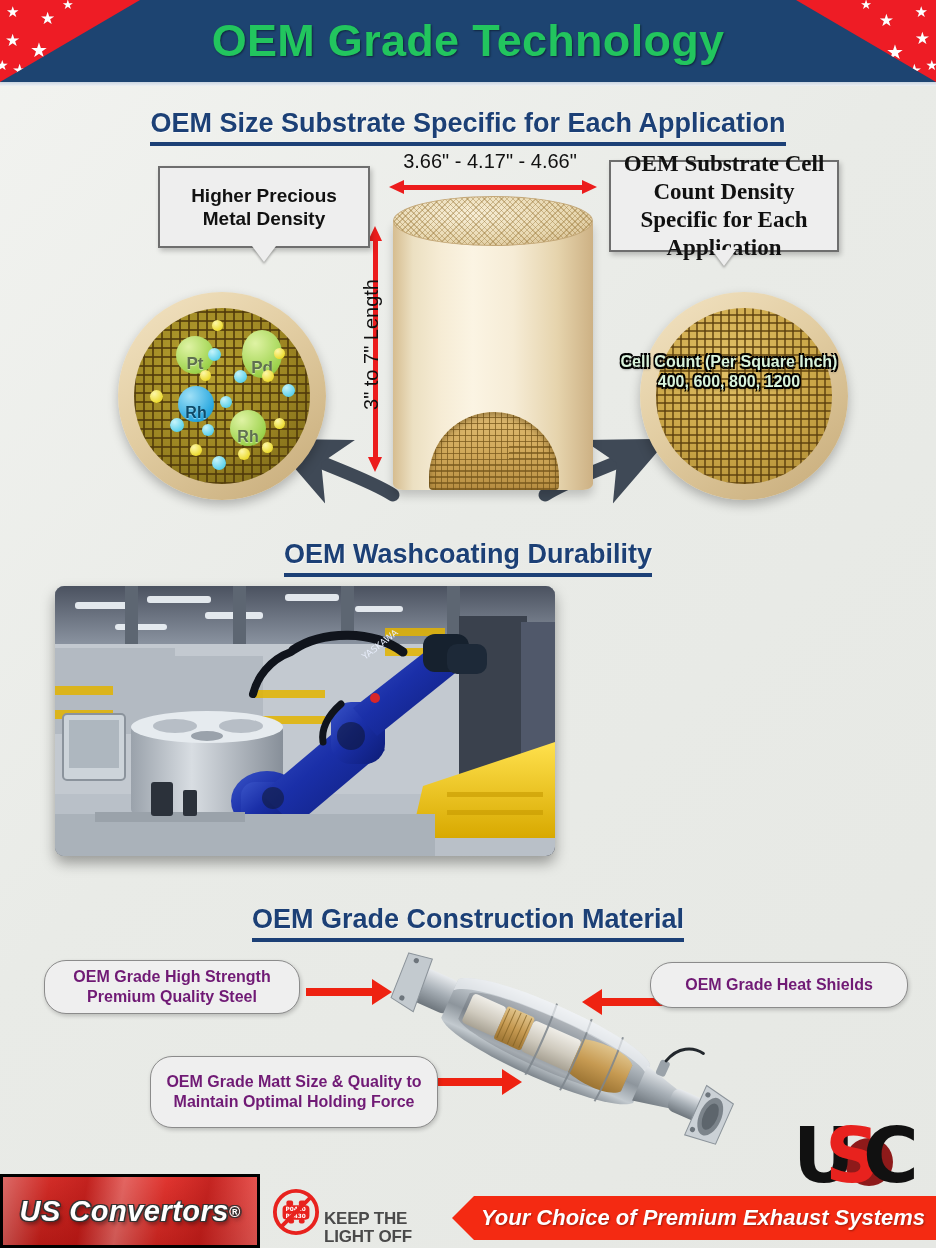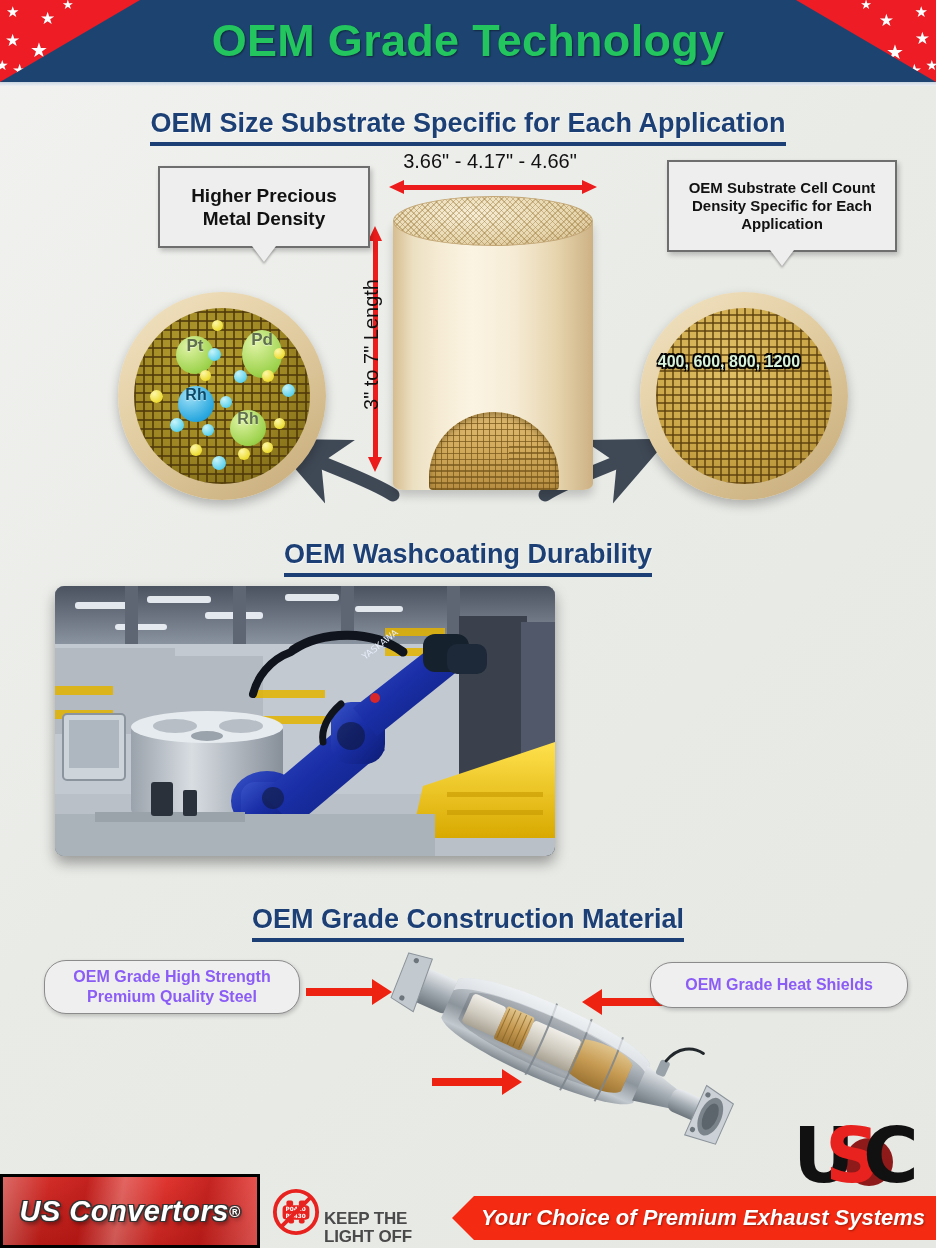"OEM Substrate Cell Count Density" div.callout-sq { font-family: none -> Liberation Serif, serif; font-size: 15px -> 23px; left: 667px -> 609px }
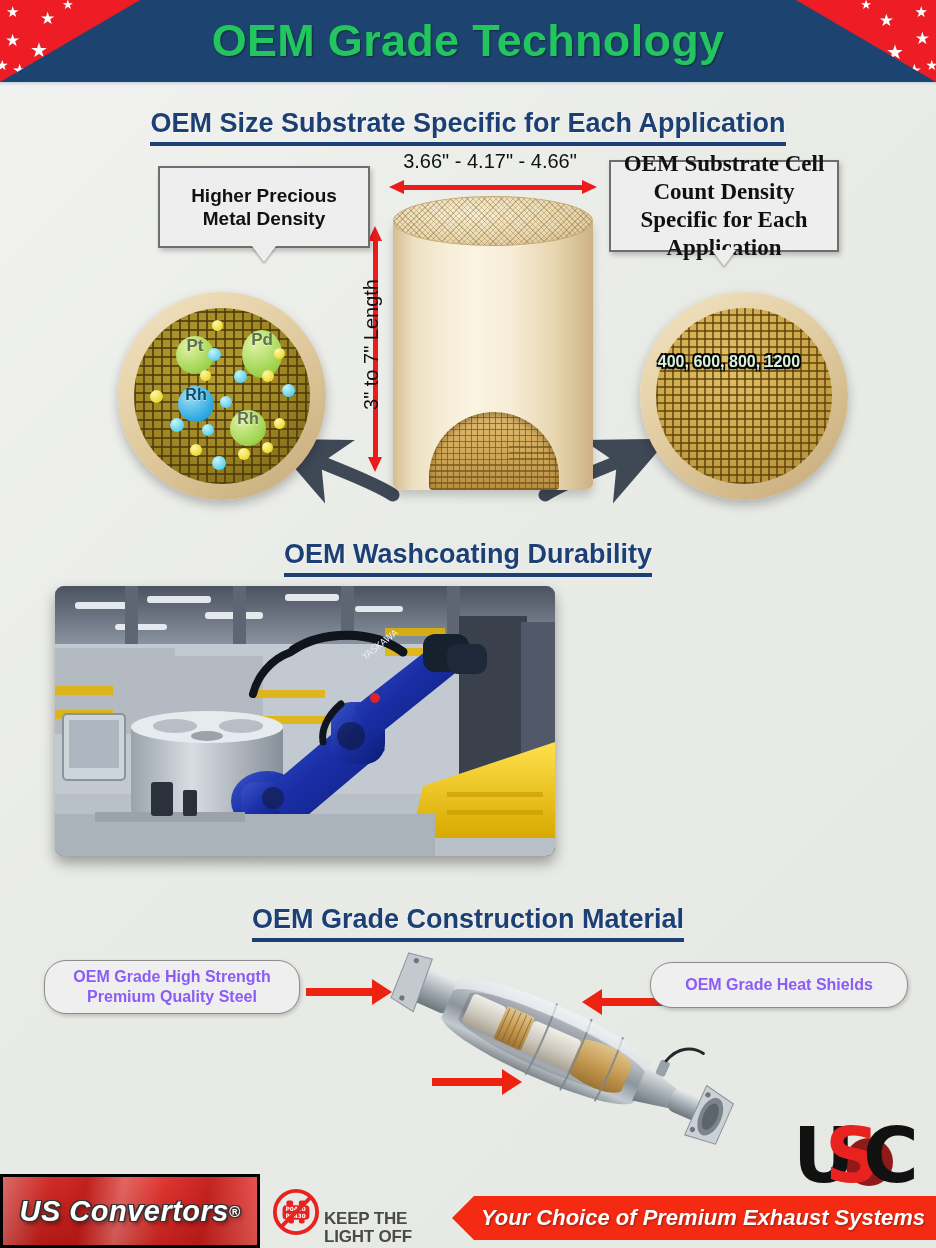"Pt" .pm { align-items: flex-start -> flex-end }
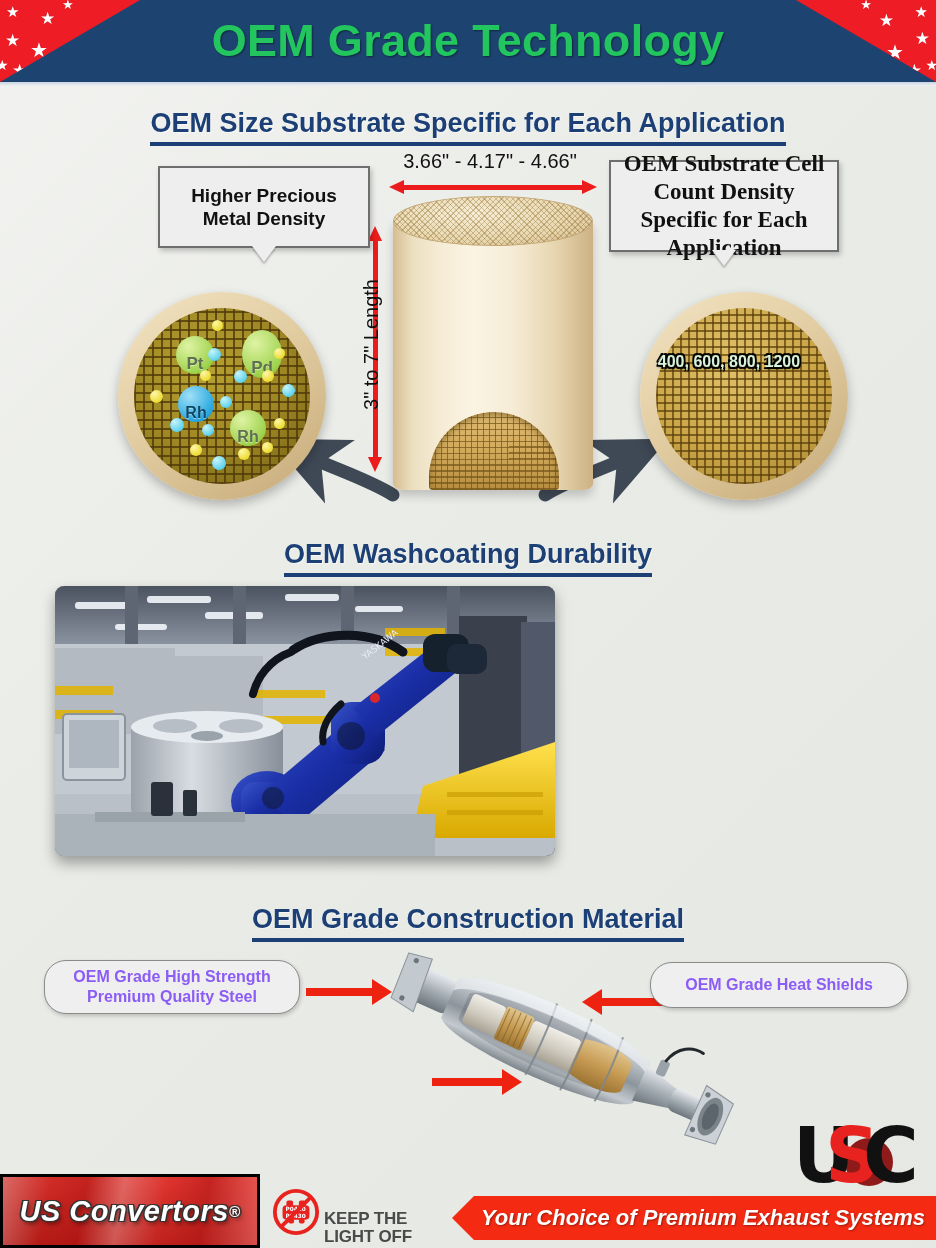"Cell Count (Per Square Inch)" div { html: none -> <div>Cell Count (Per Square Inch)</div> }
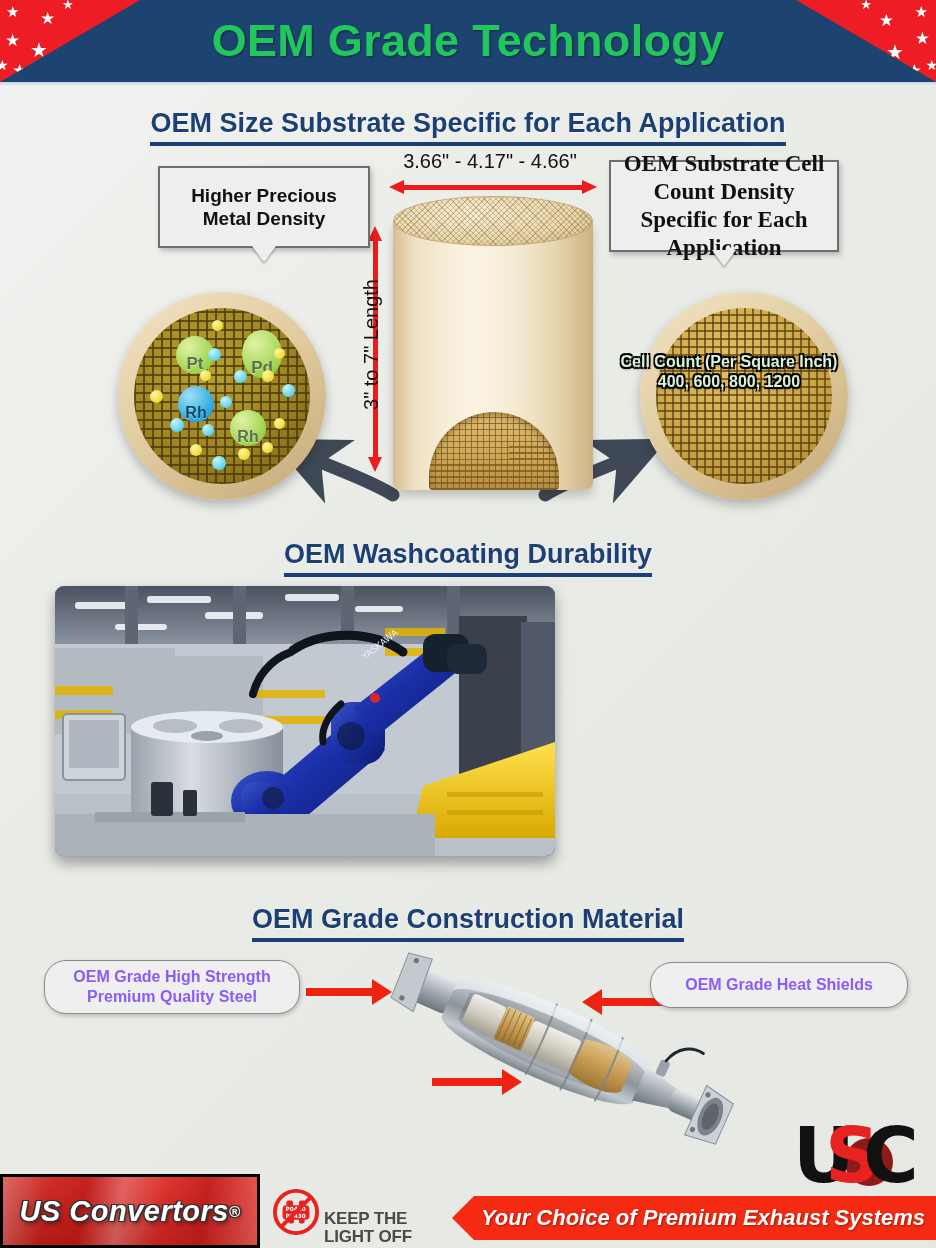"OEM Grade High Strength Premium" .callout-pill { color: #8b5cf6 -> #701a75 }
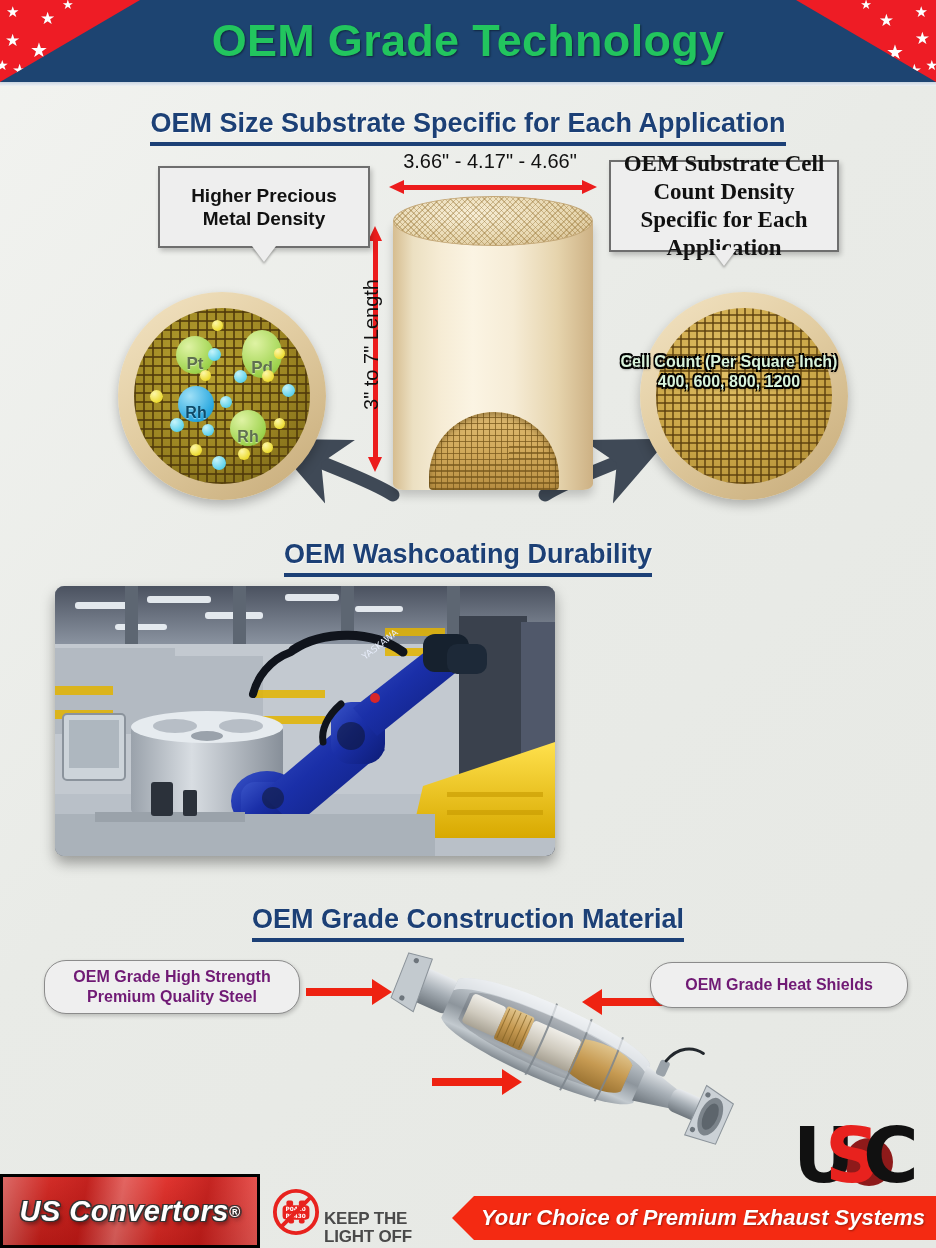"OEM Grade Matt Size &" div.callout-pill { html: none -> <div> <span>OEM Grade Matt Size &amp; Quality to Maintain Optimal Holding Force</span> </div> }
